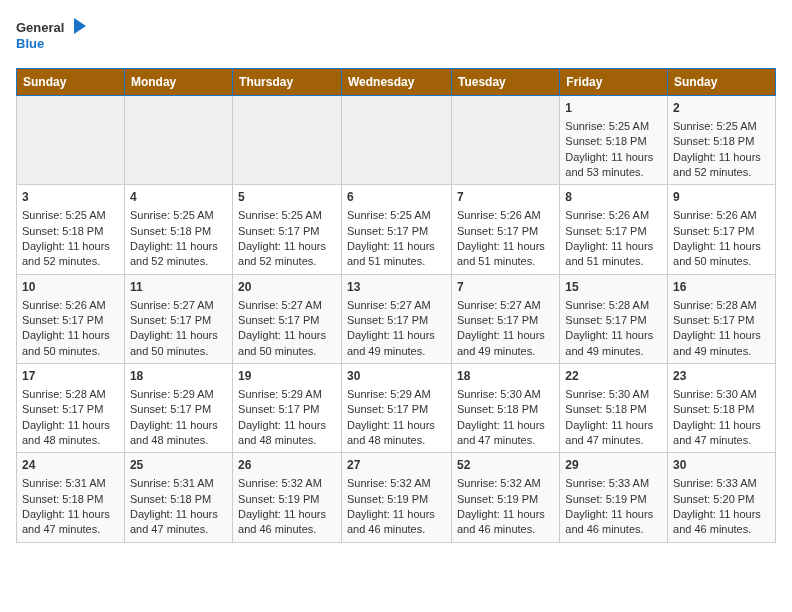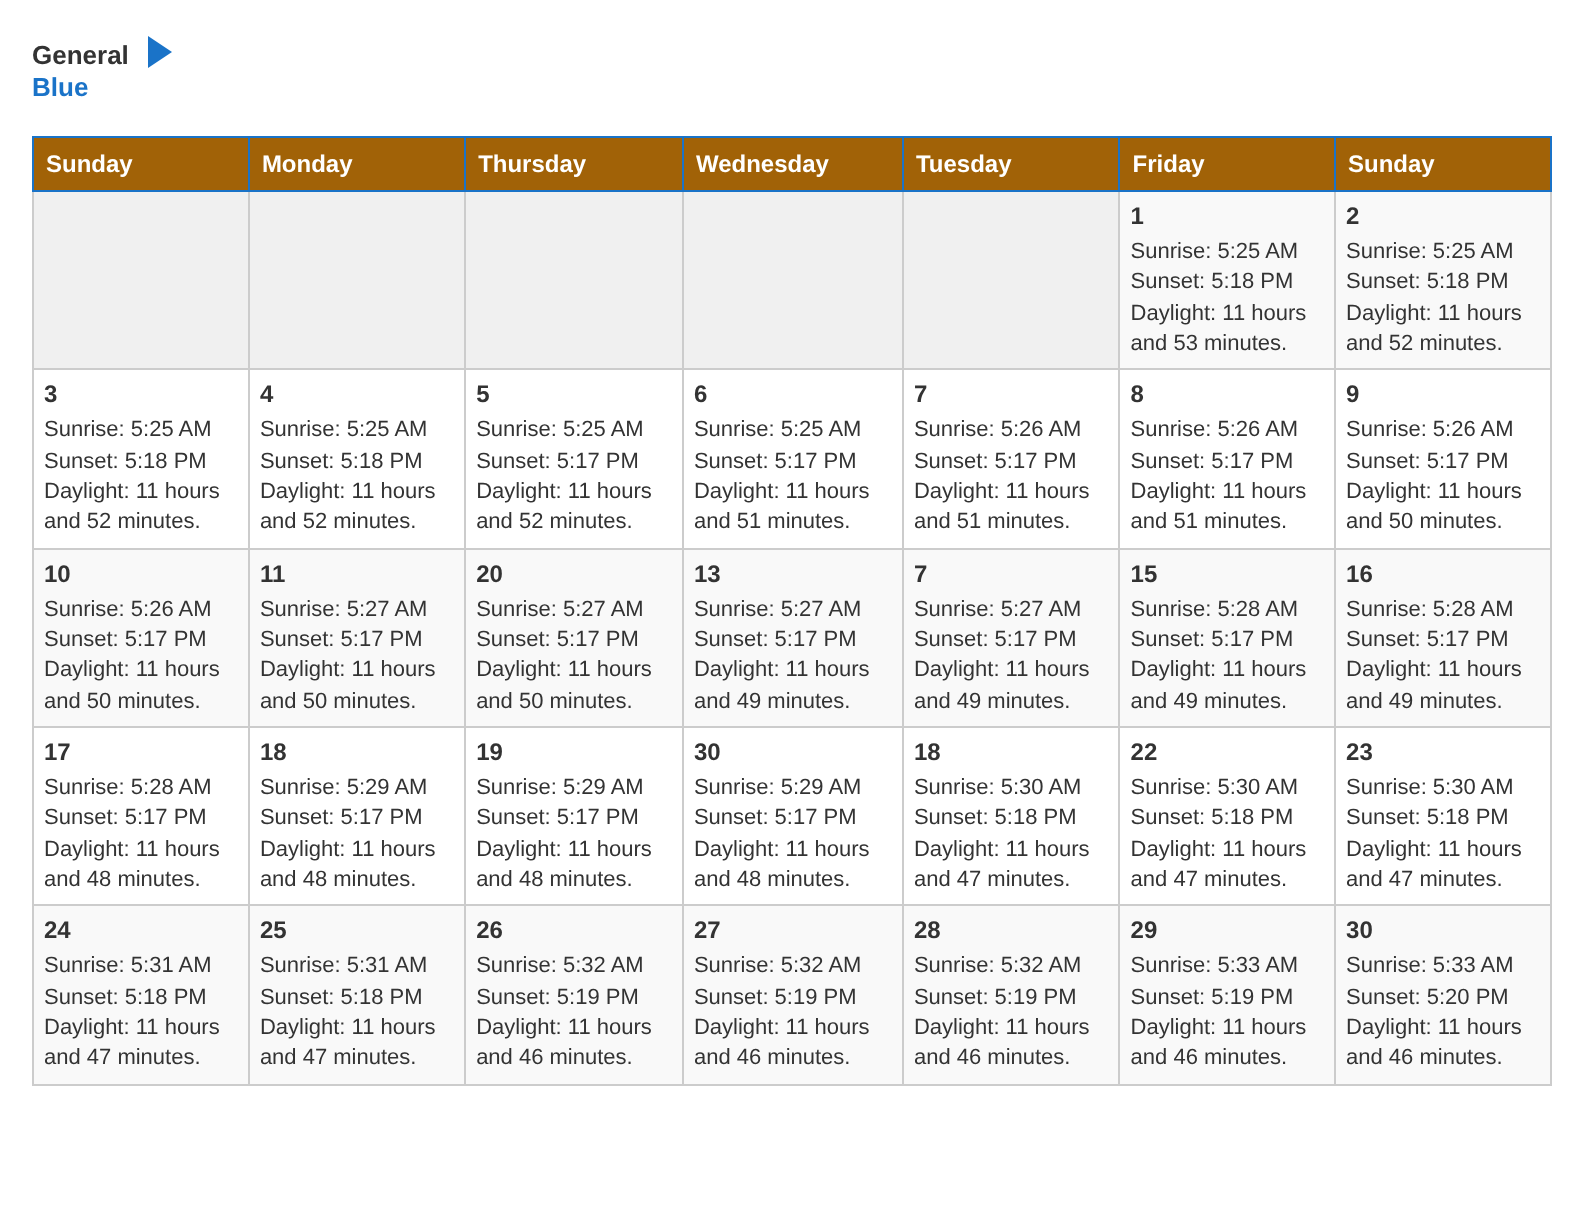"28" span.day-num { text: 28 -> 52 }
